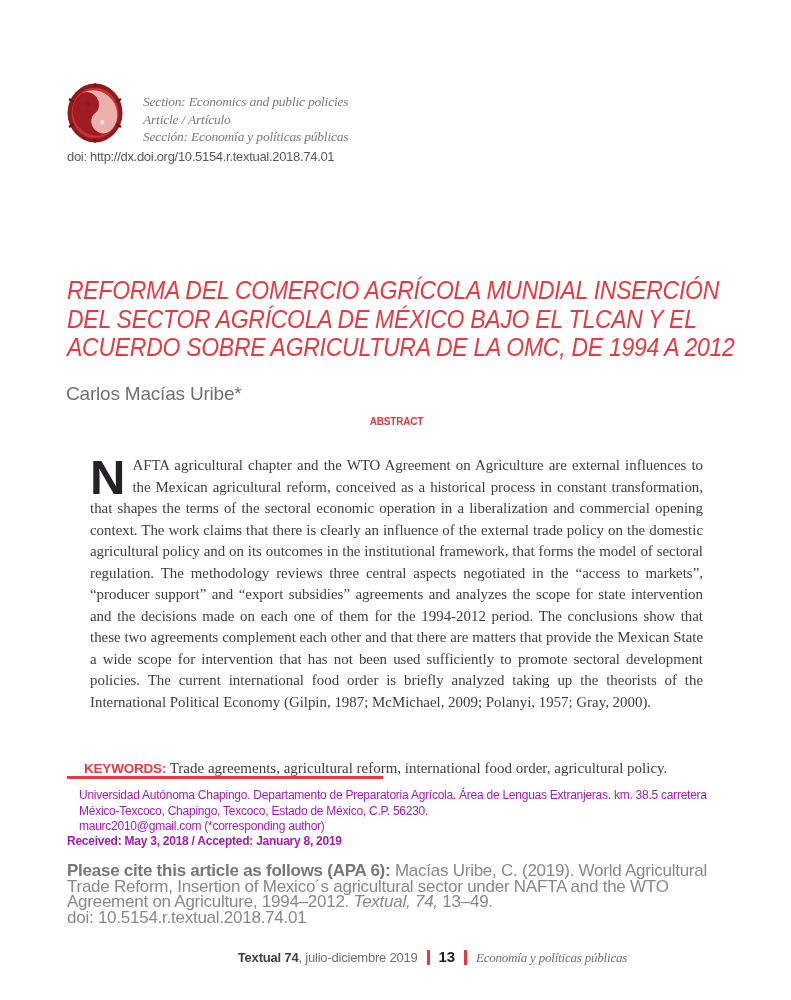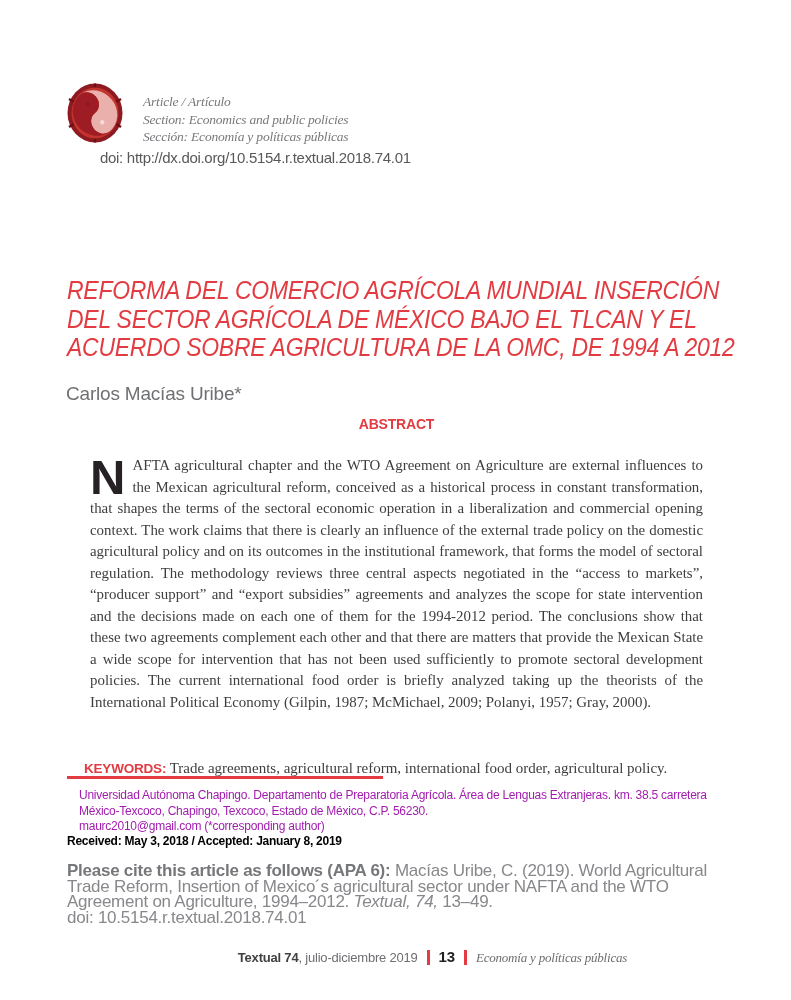"Article / Artículo" div { order: before "Section: Economics and public policies" -> after "Section: Economics and public policies" }
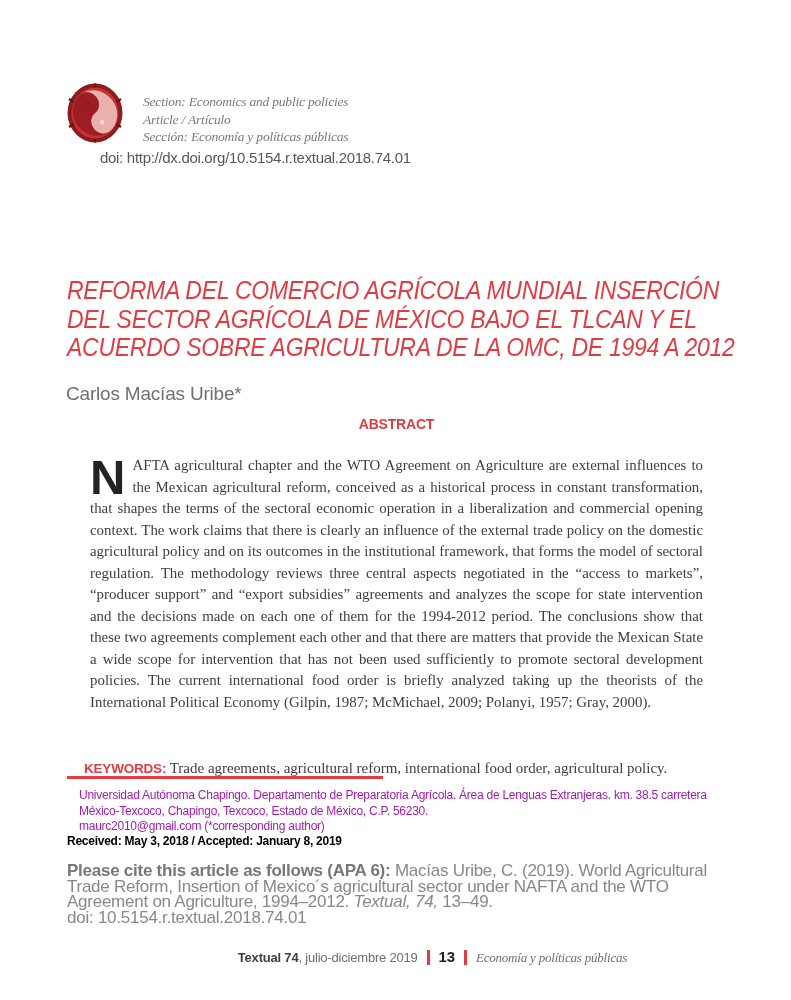"doi:" .doi-line { font-size: 15px -> 13px; margin-left: 33px -> none }
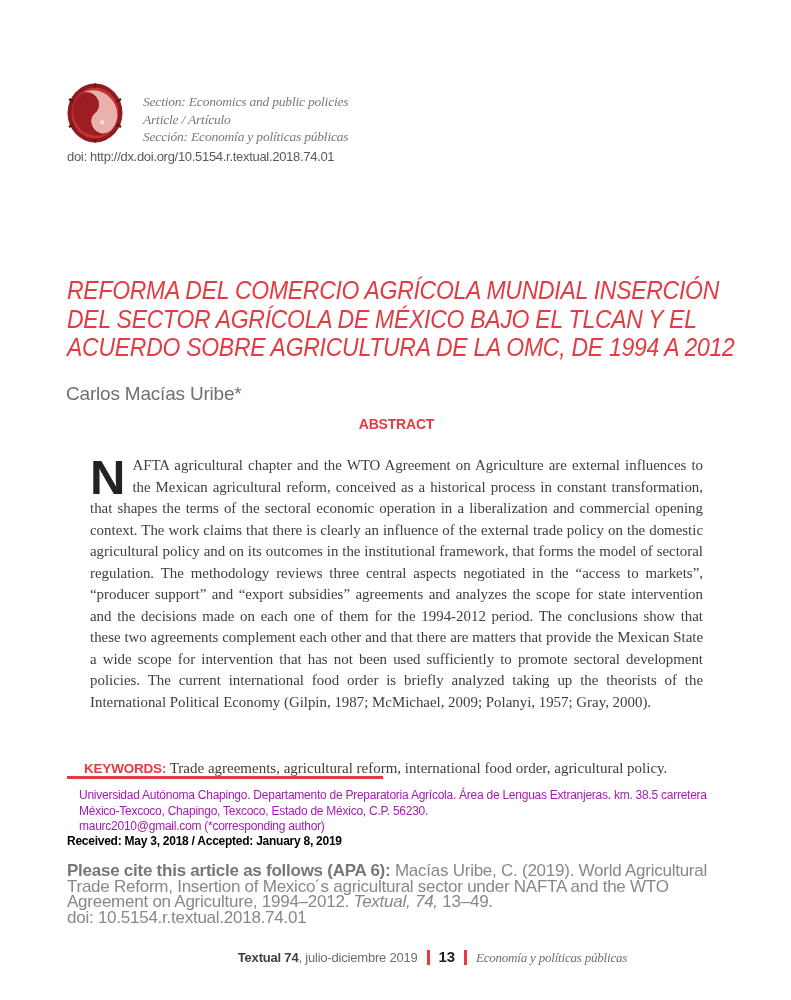"ABSTRACT" .abstract-heading { font-size: 14px -> 10px }
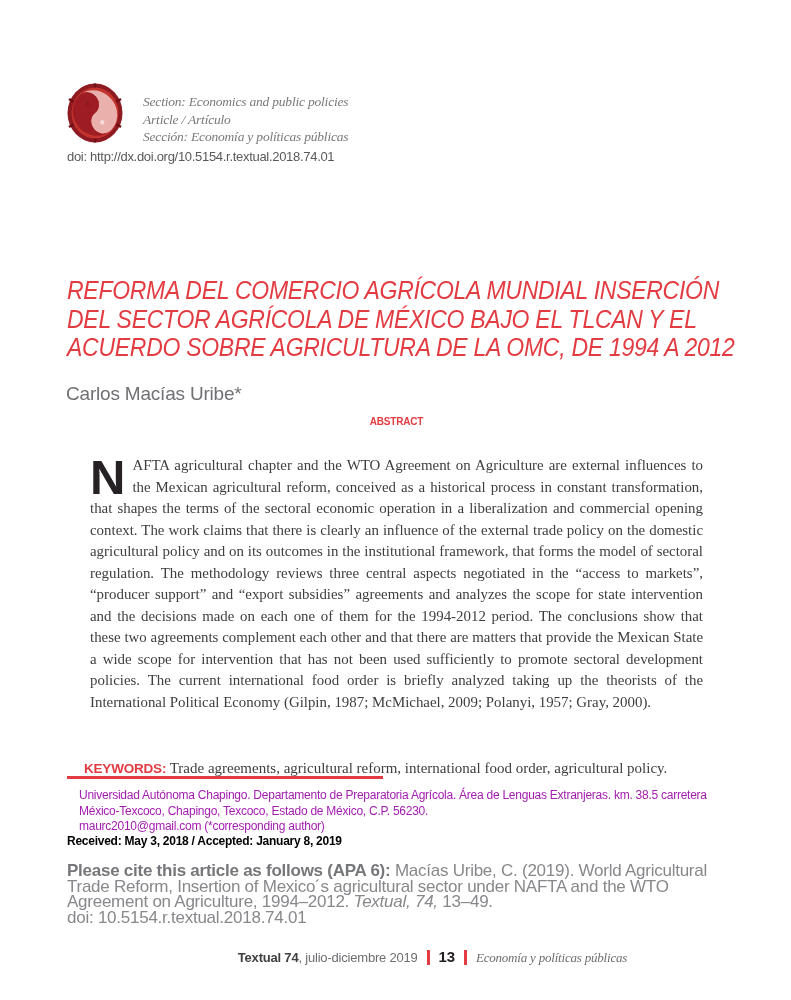"Received: May 3, 2018 /" .received { color: #000000 -> #a21caf }
